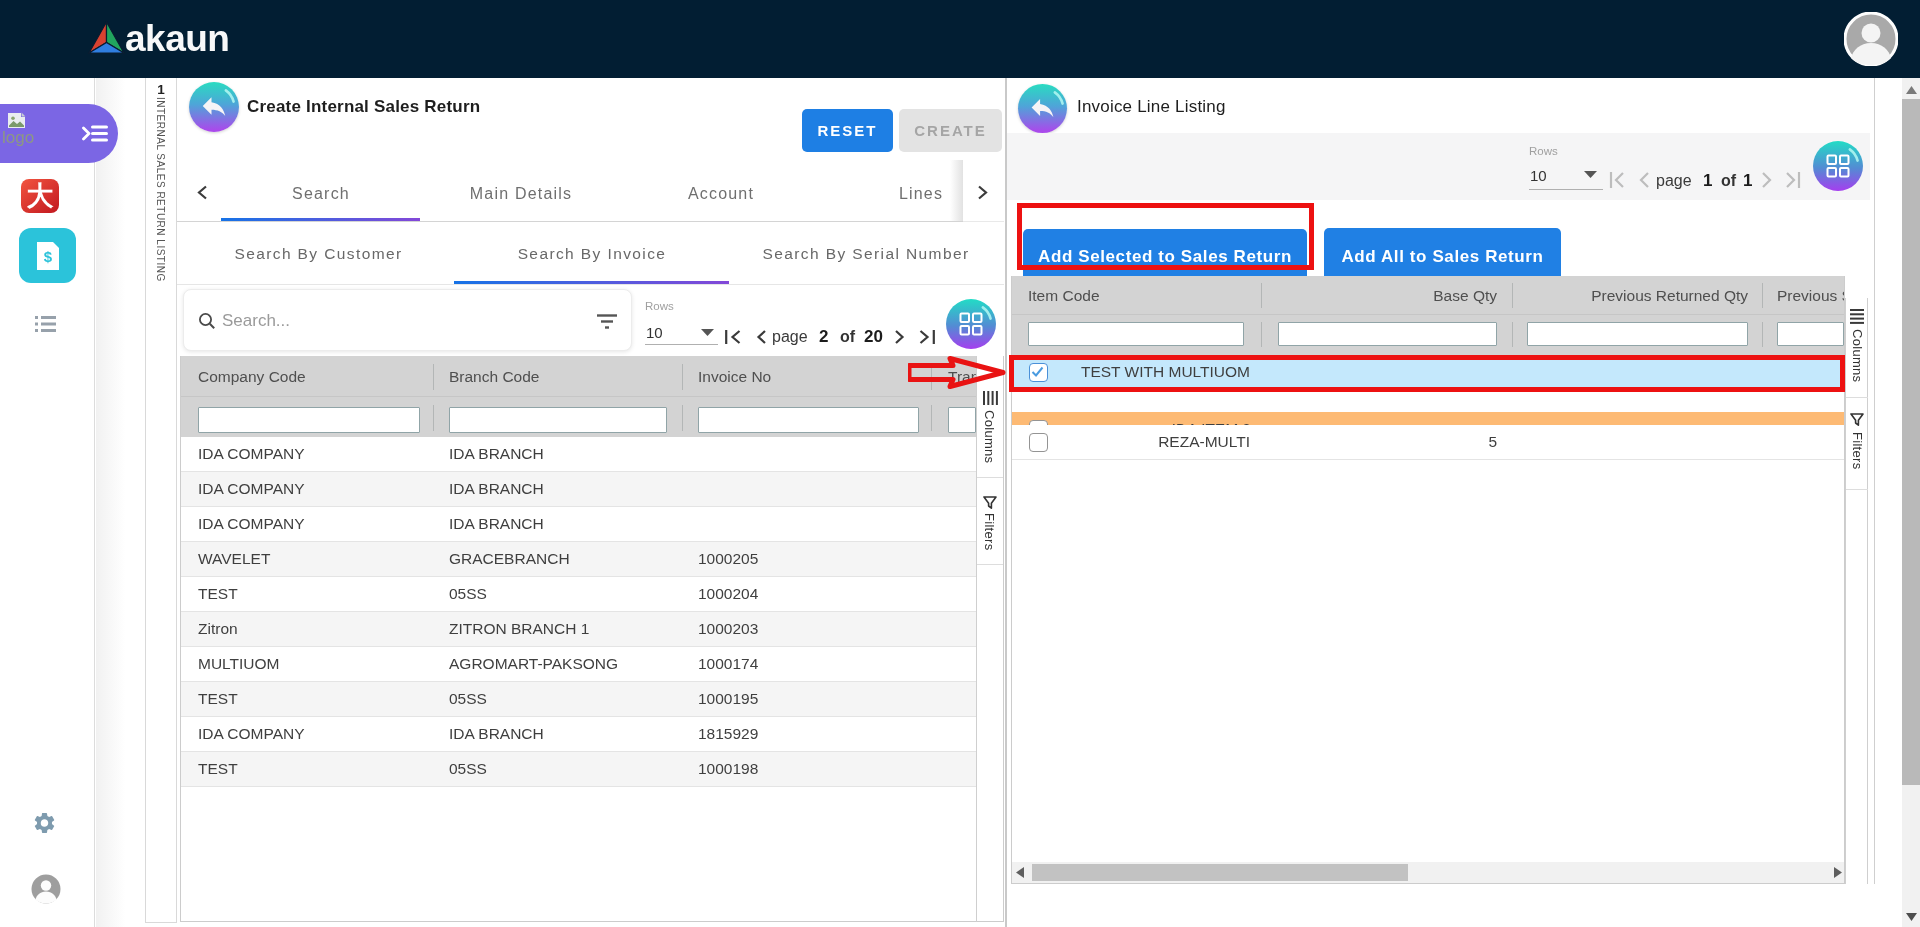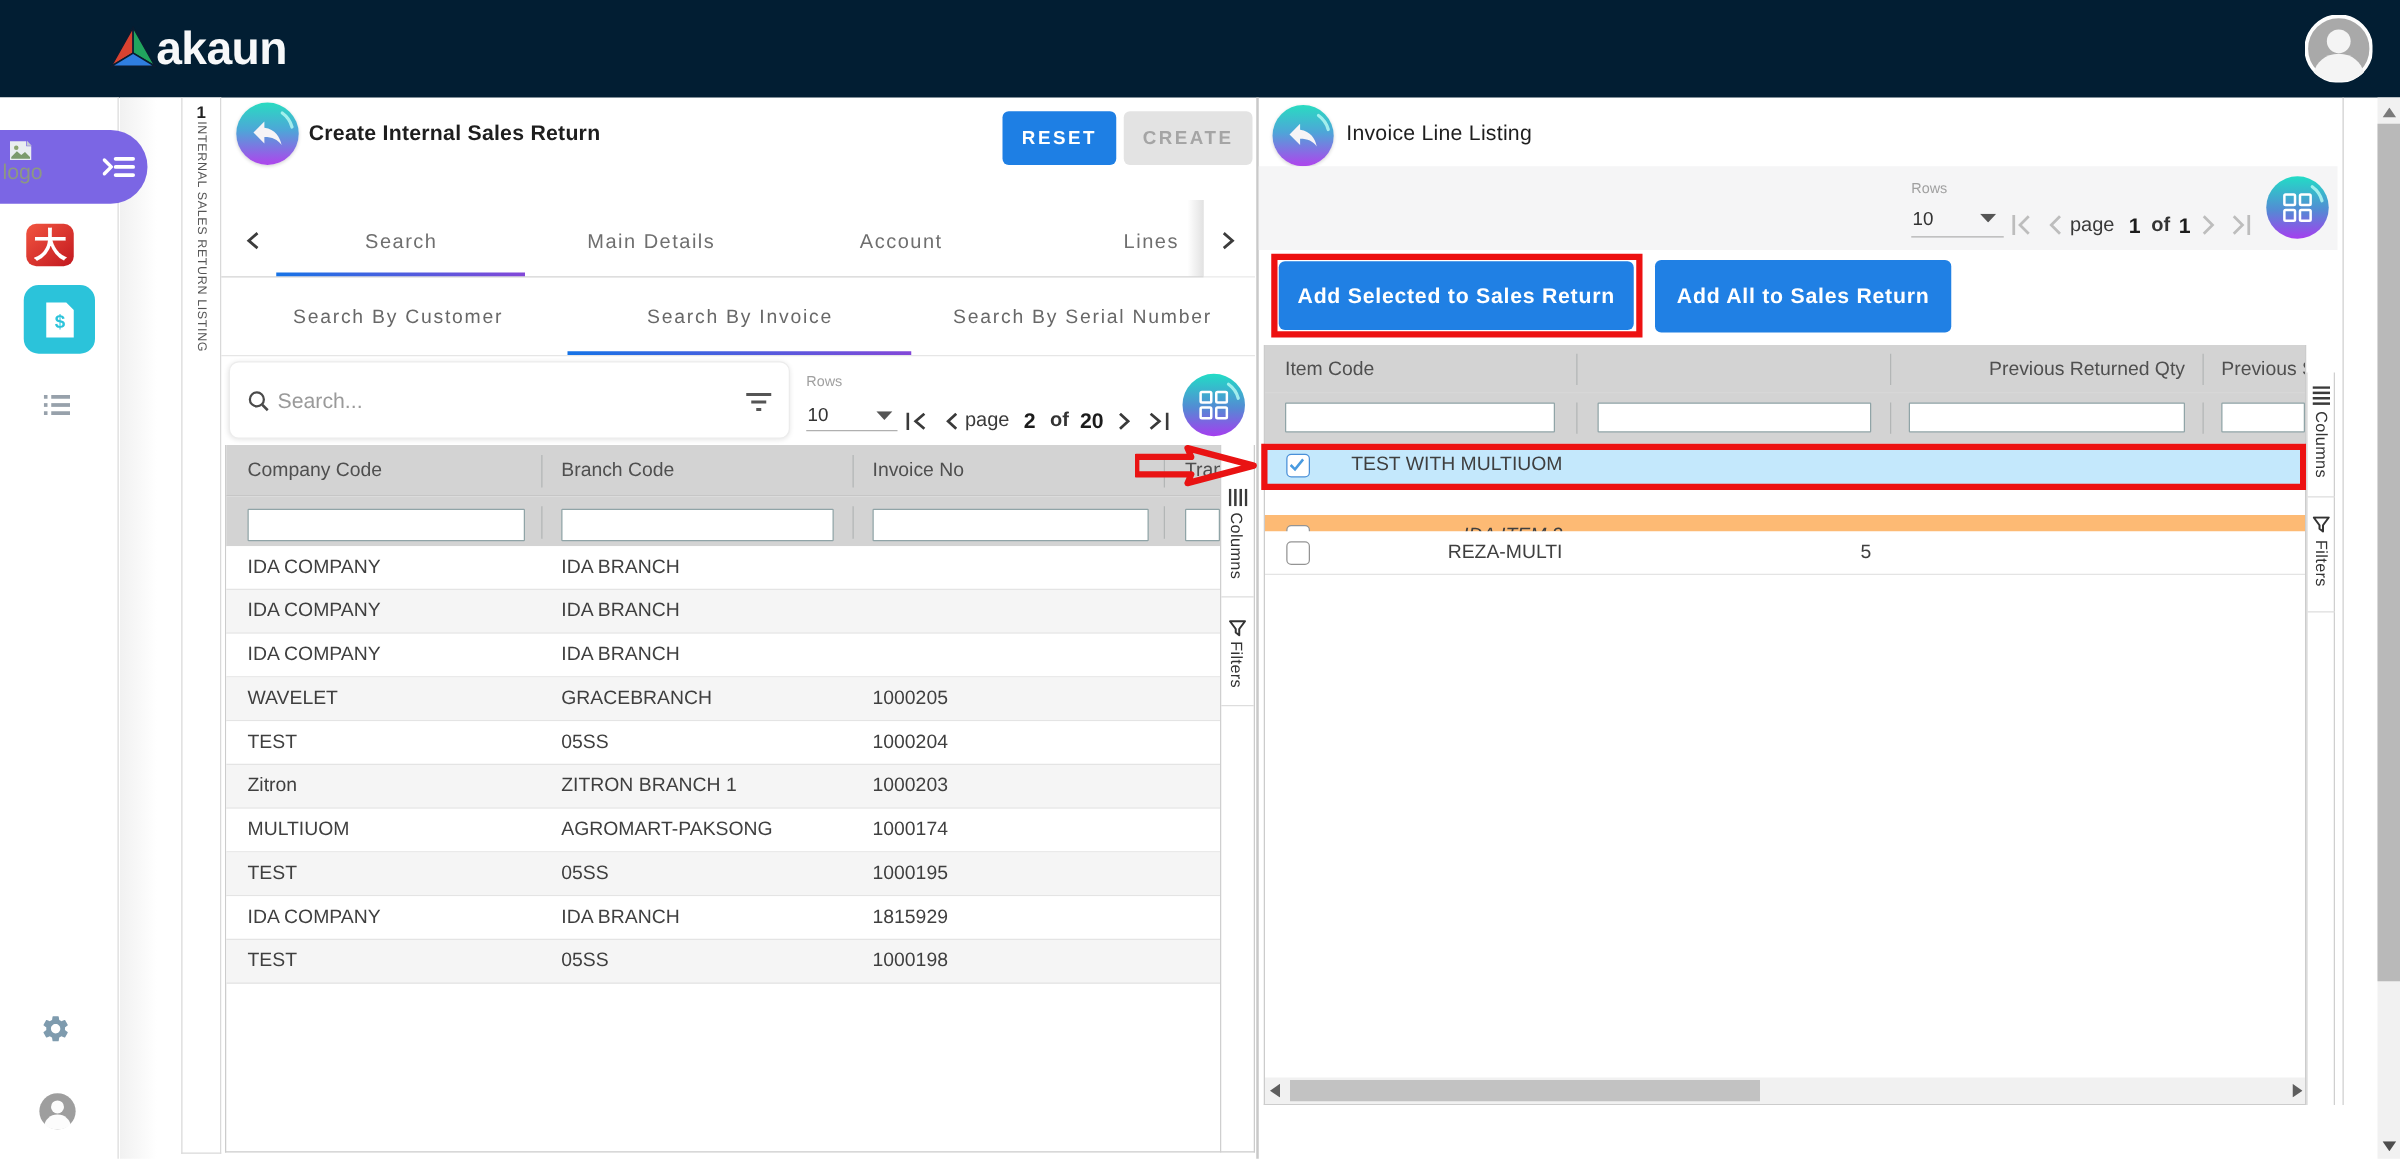"RESET" .btn { margin-top: none -> 20px }
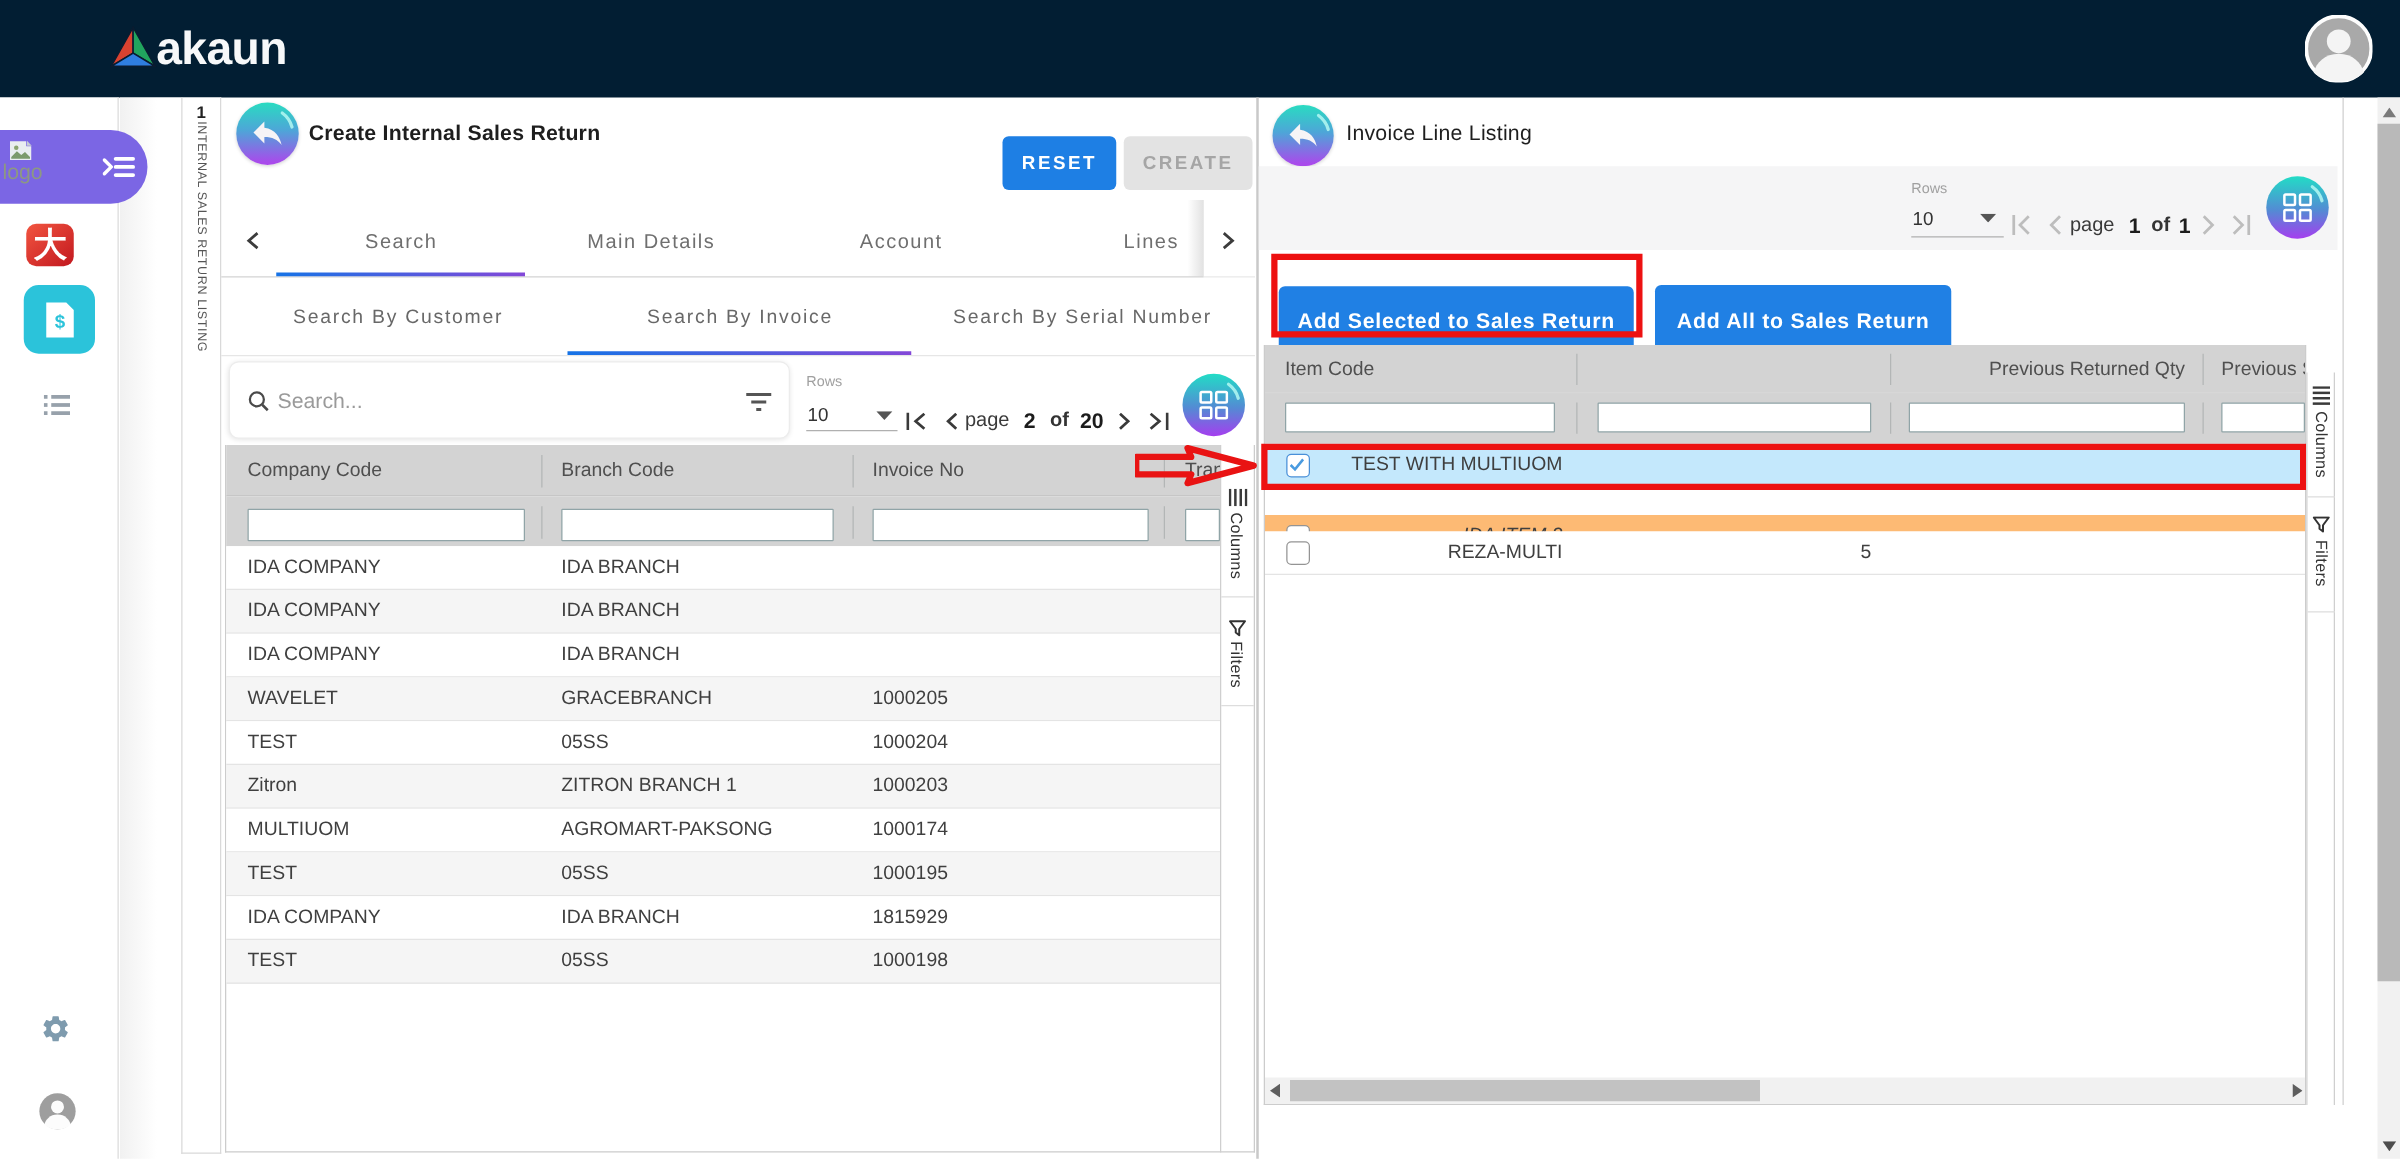"Base Qty" div.hcell { html: none -> <div>Base Qty</div> }
